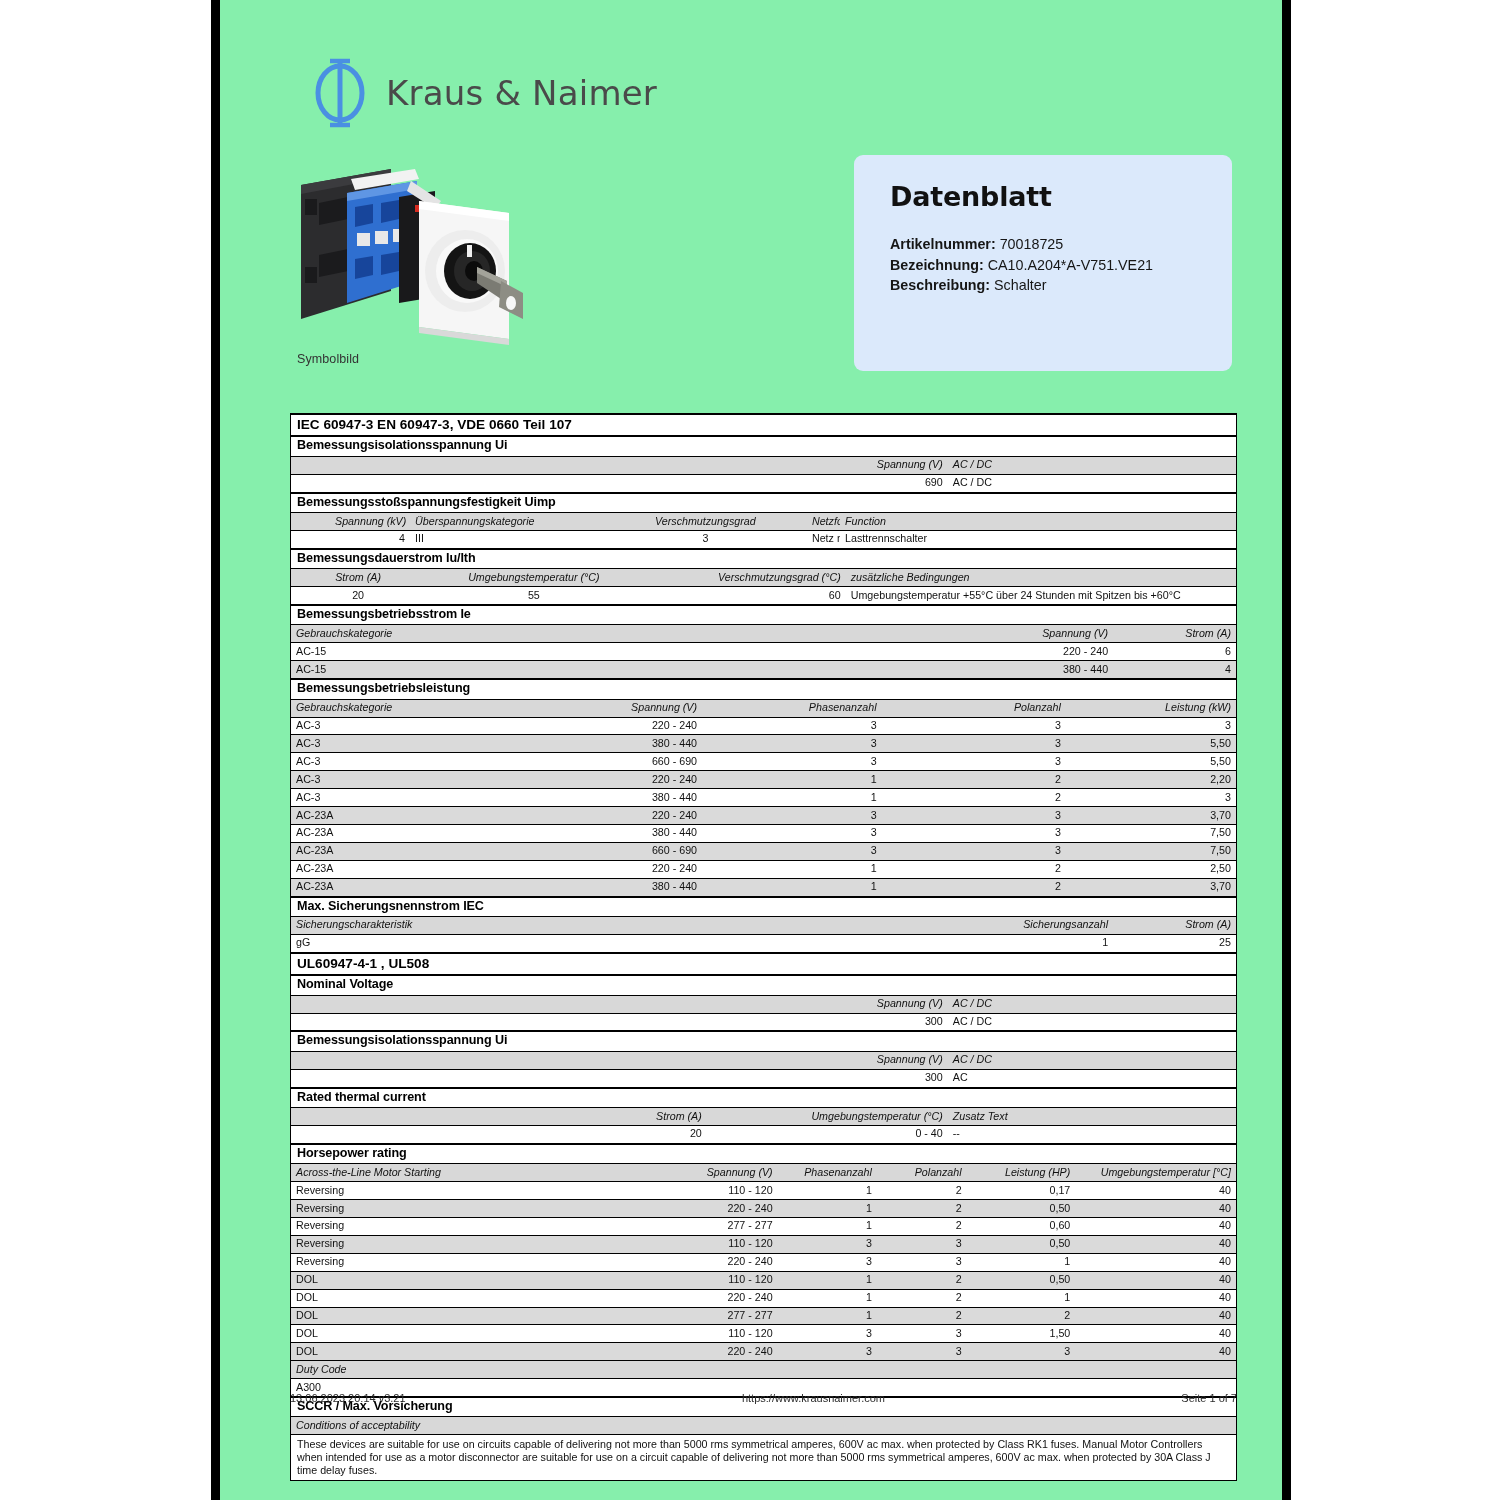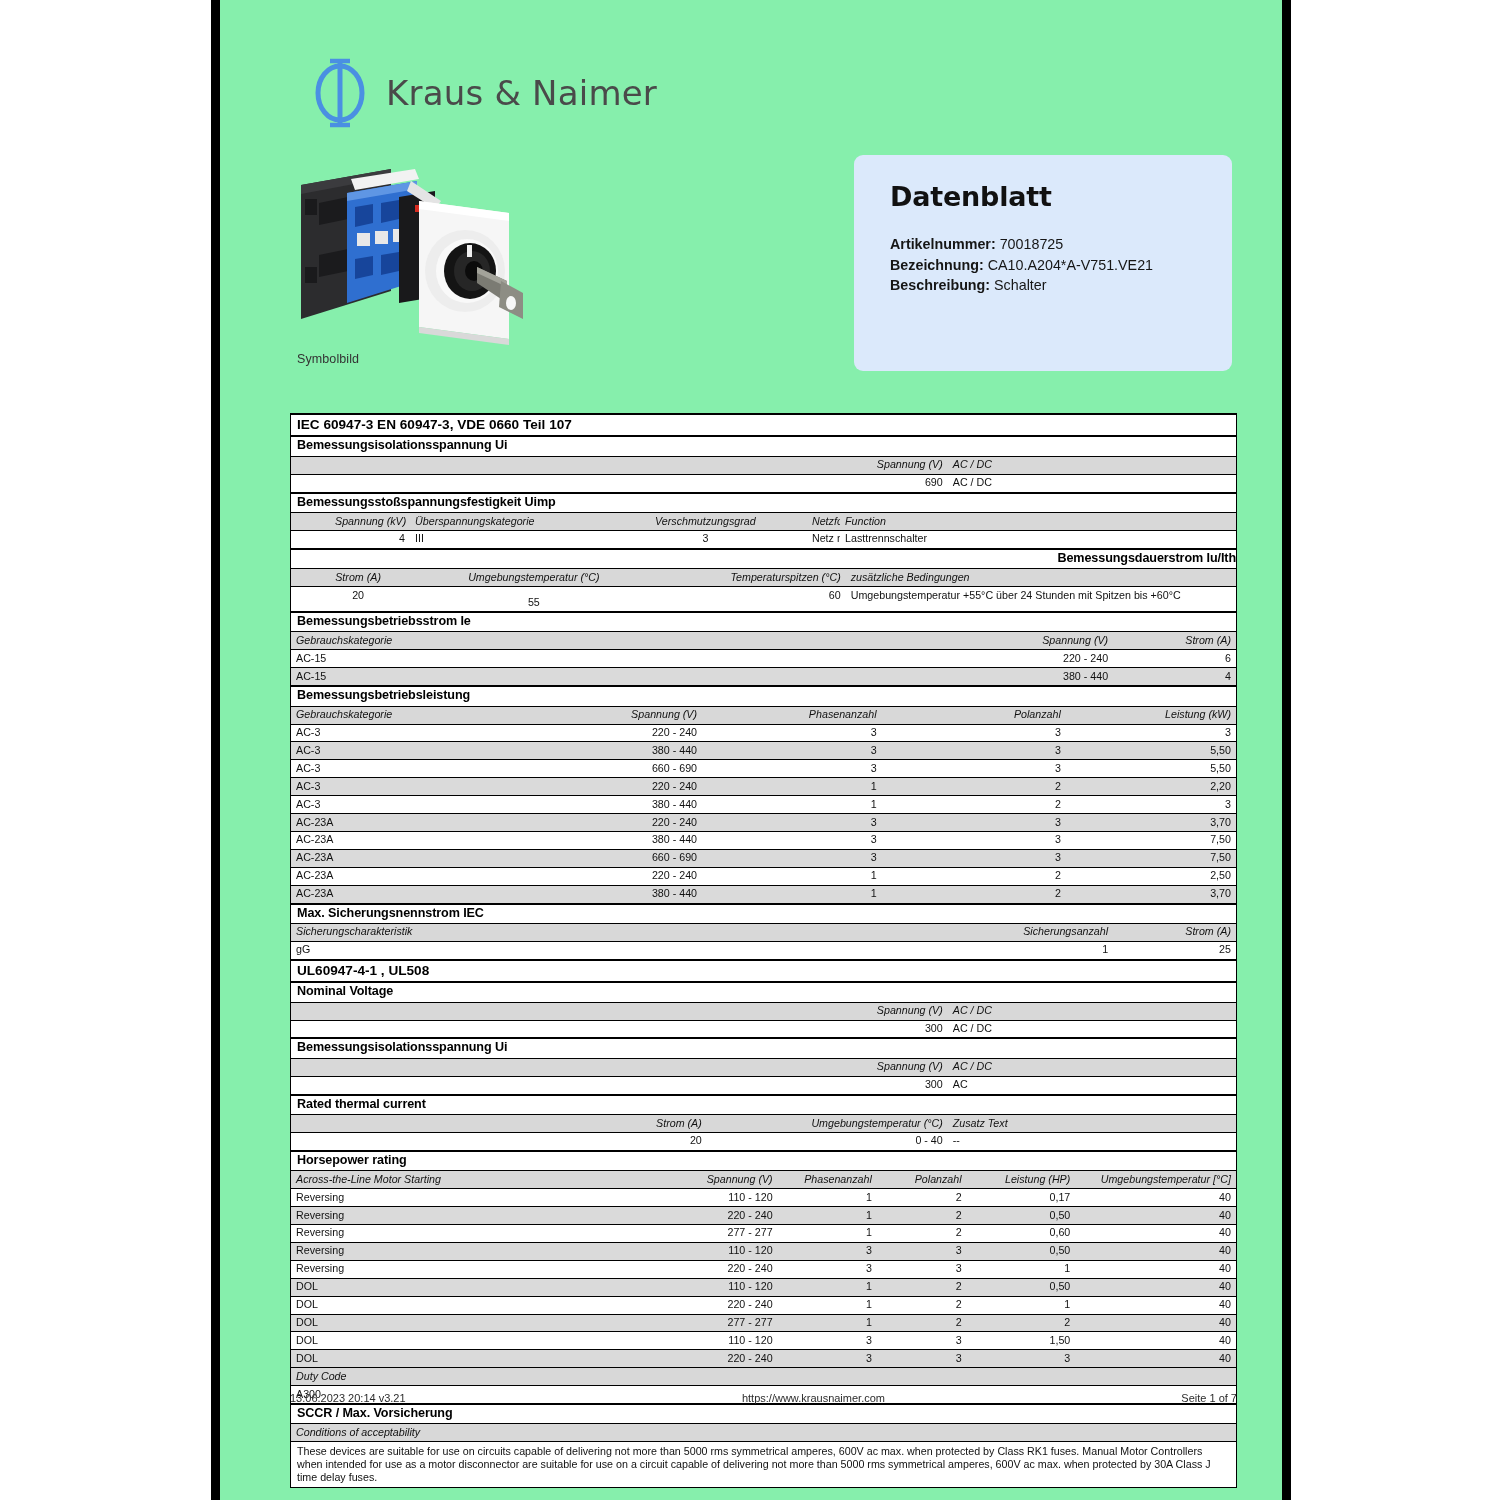"Bemessungsdauerstrom Iu/Ith" div.sec-title { text-align: right -> none }
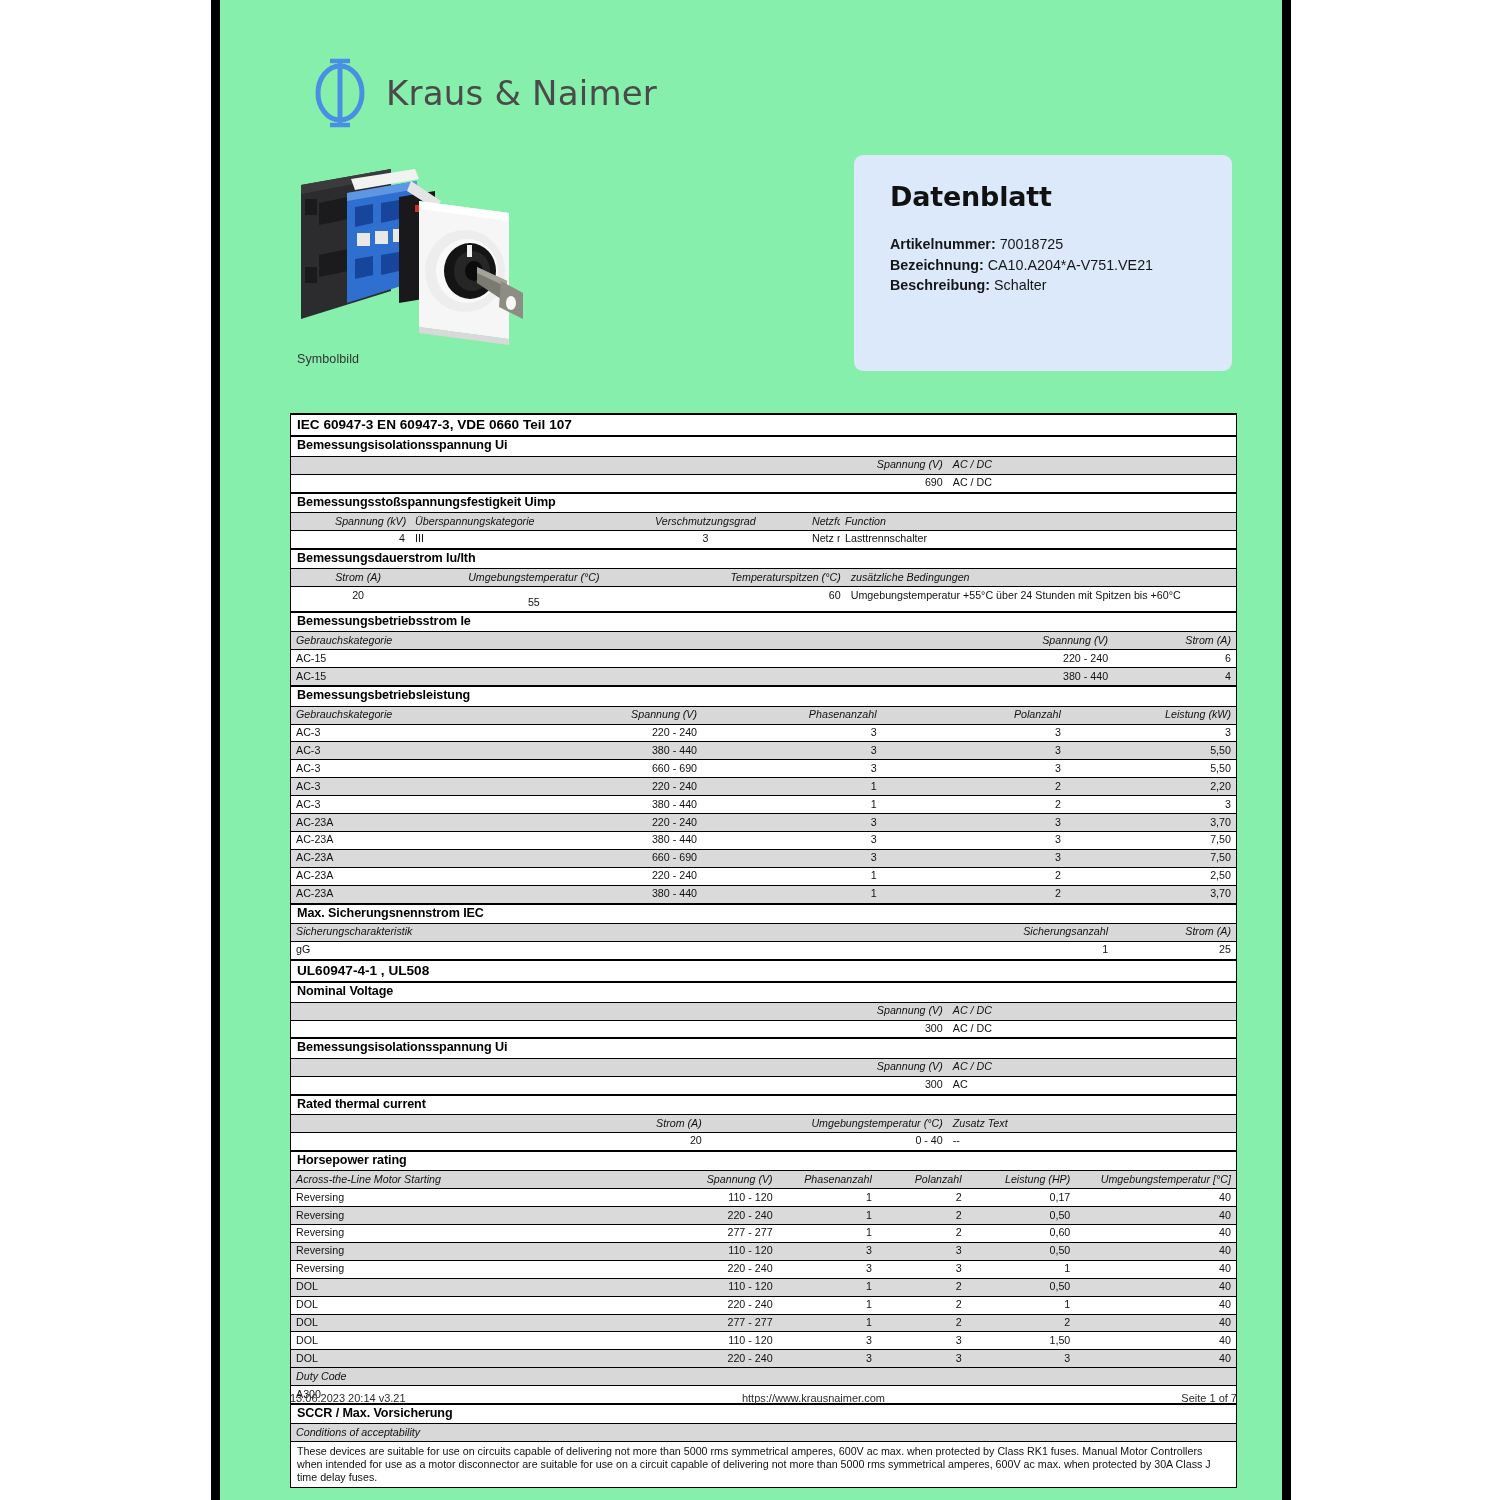"Temperaturspitzen (°C)" div.cell { text: Temperaturspitzen -> Verschmutzungsgrad }
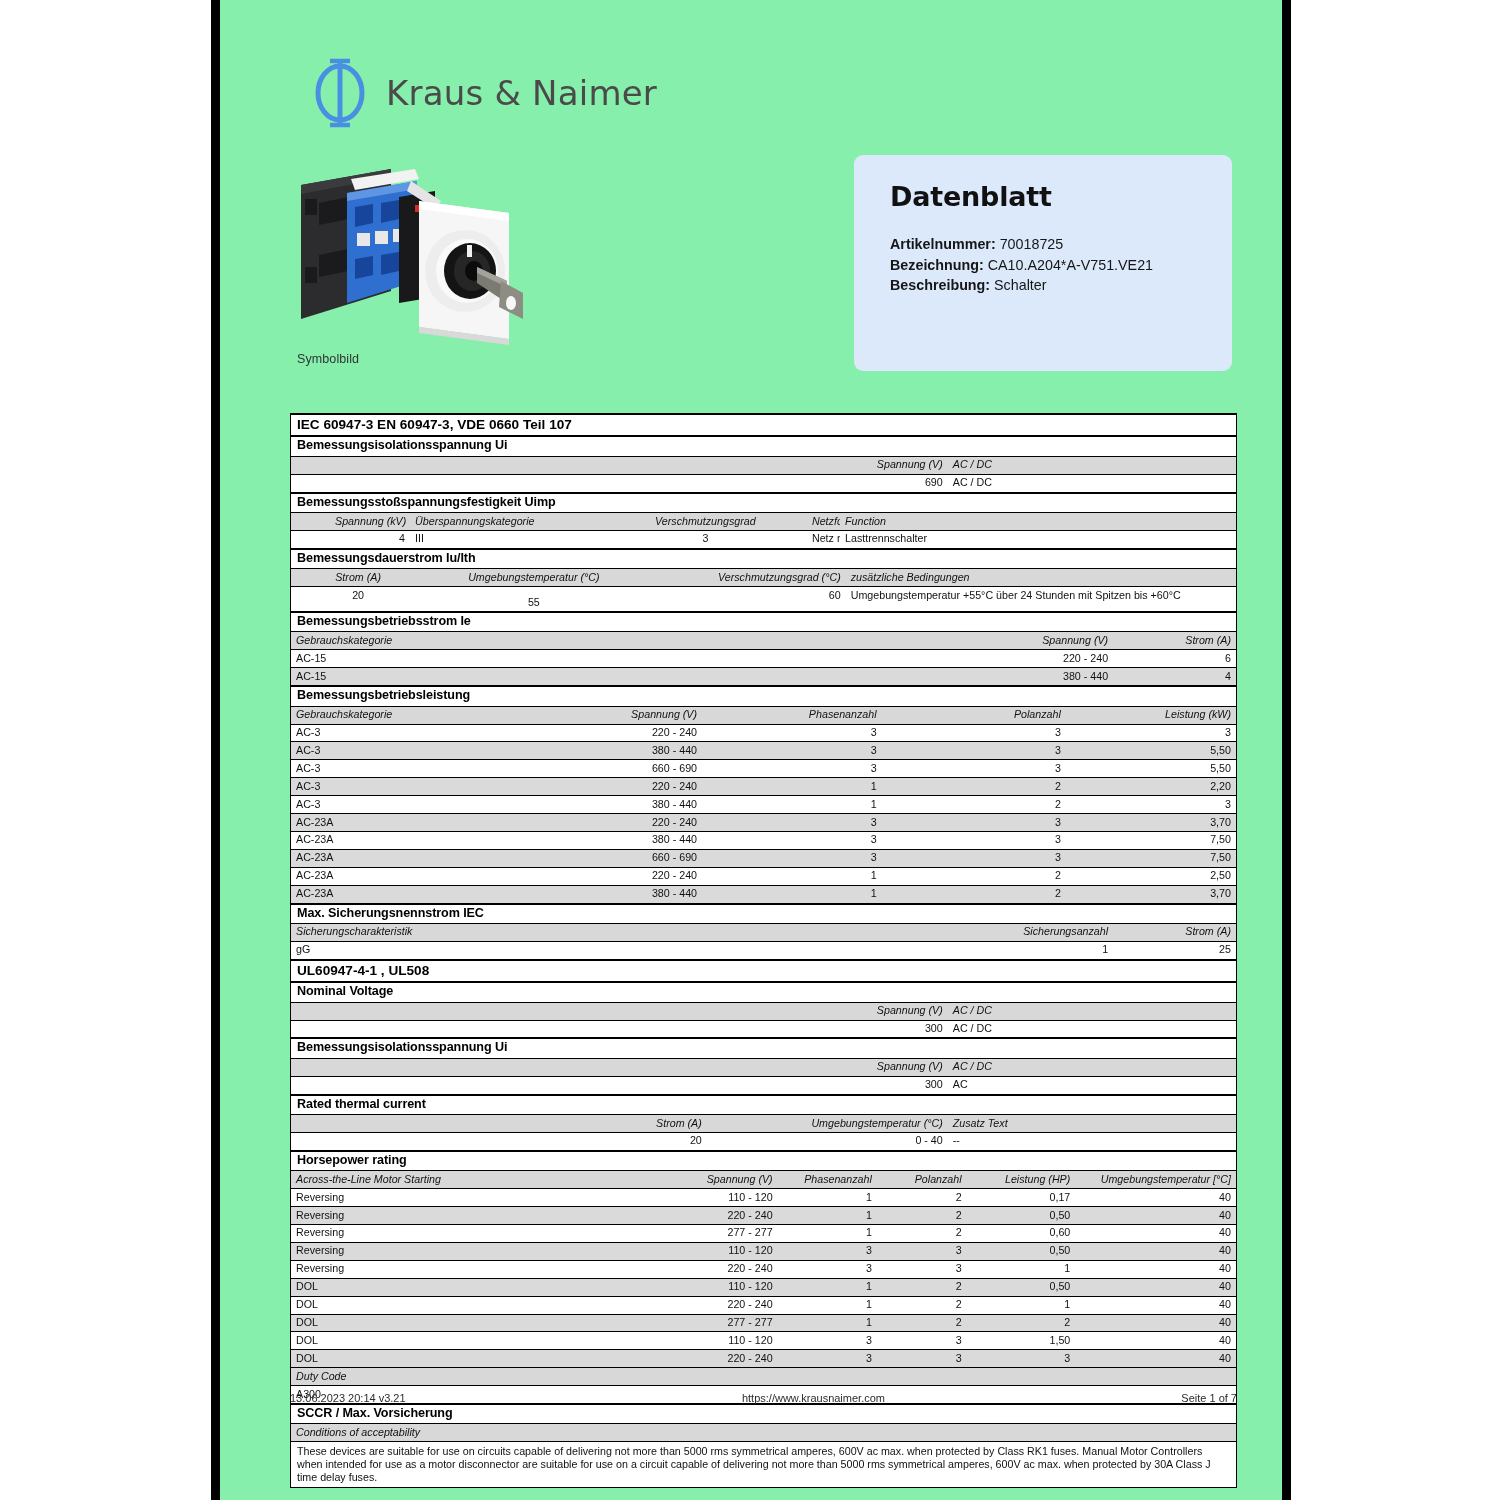"55" div.cell { margin-top: 7px -> none }
